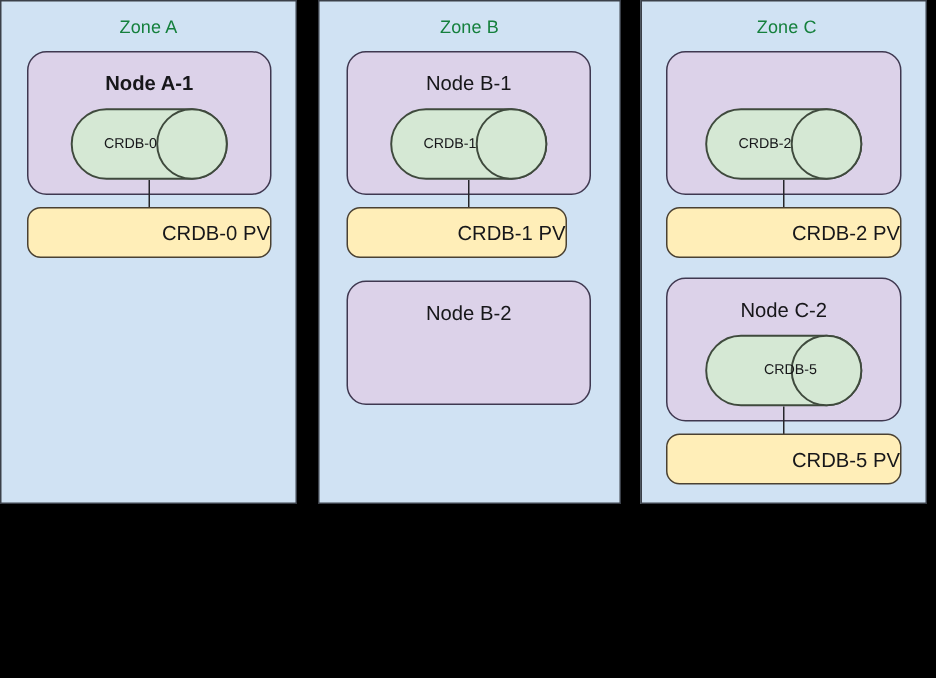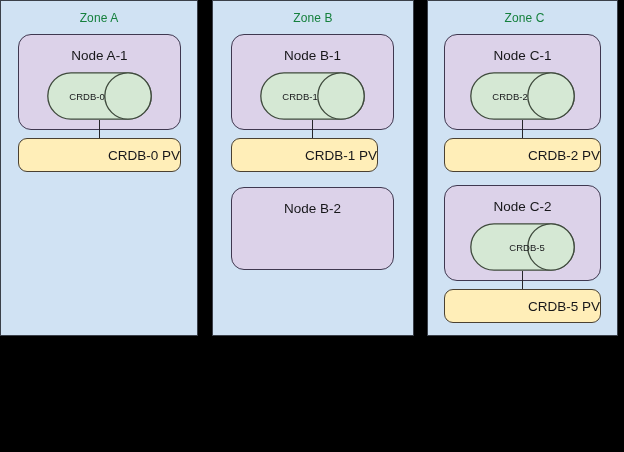"Node A-1" div.node-title { font-weight: none -> bold }
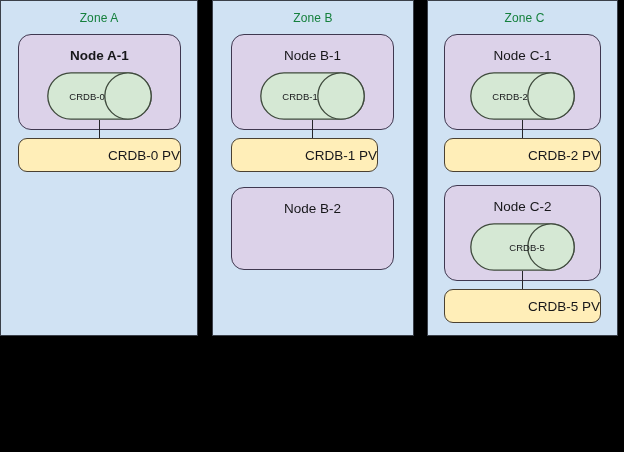"Node C-1" div.node-title { html: <div>Node C-1</div> -> none }
